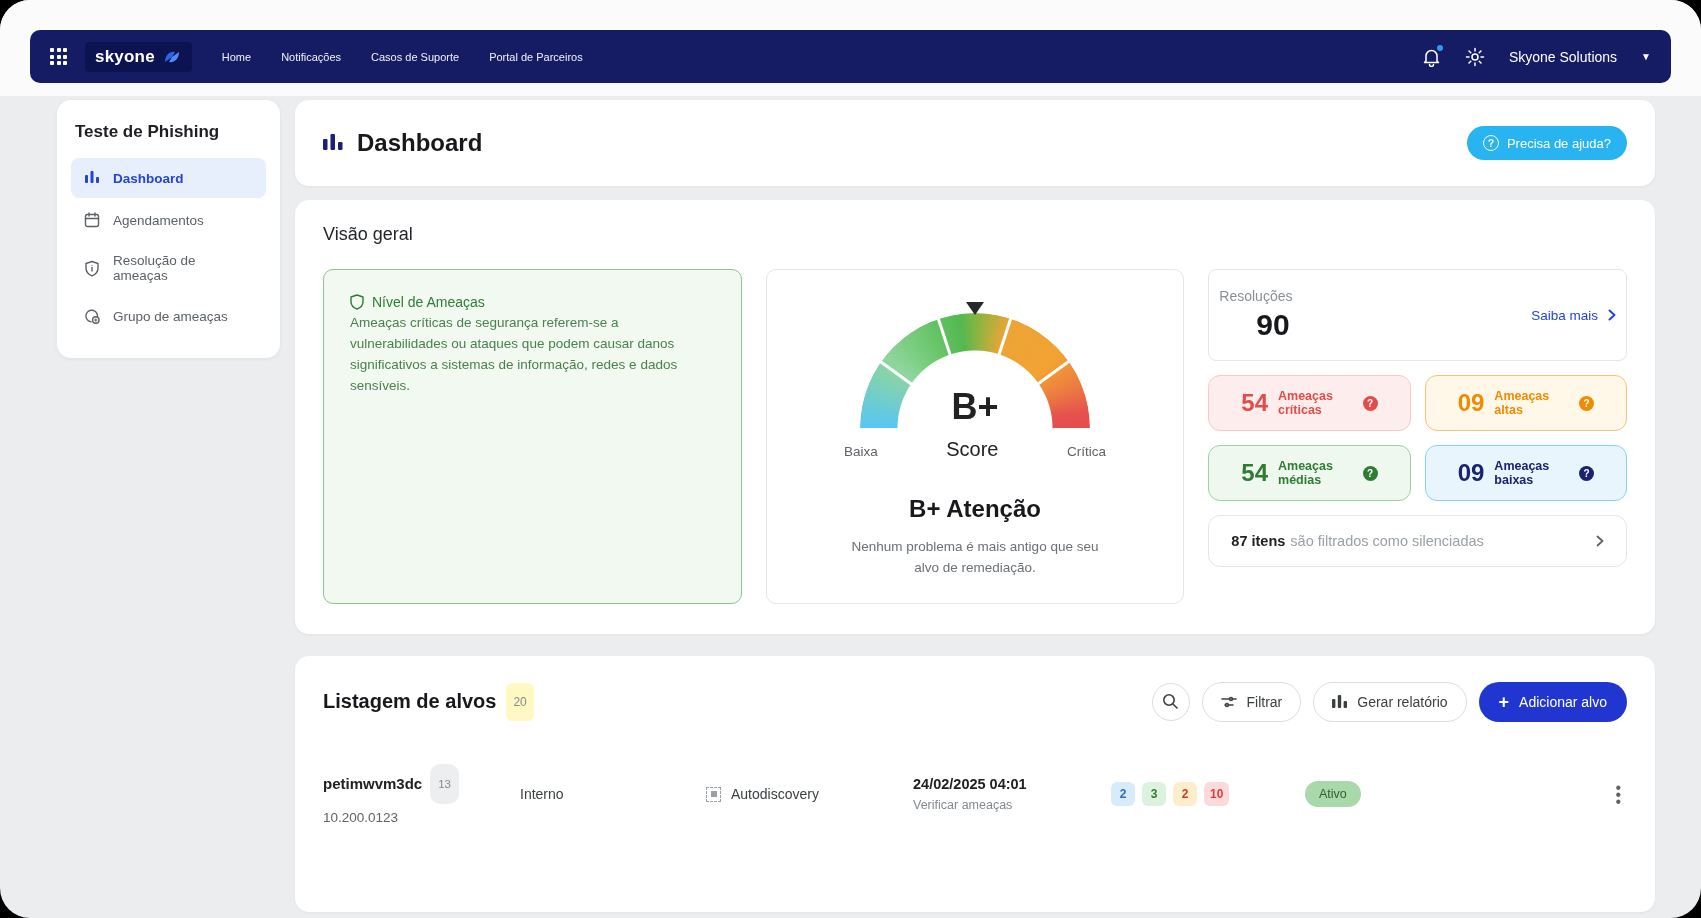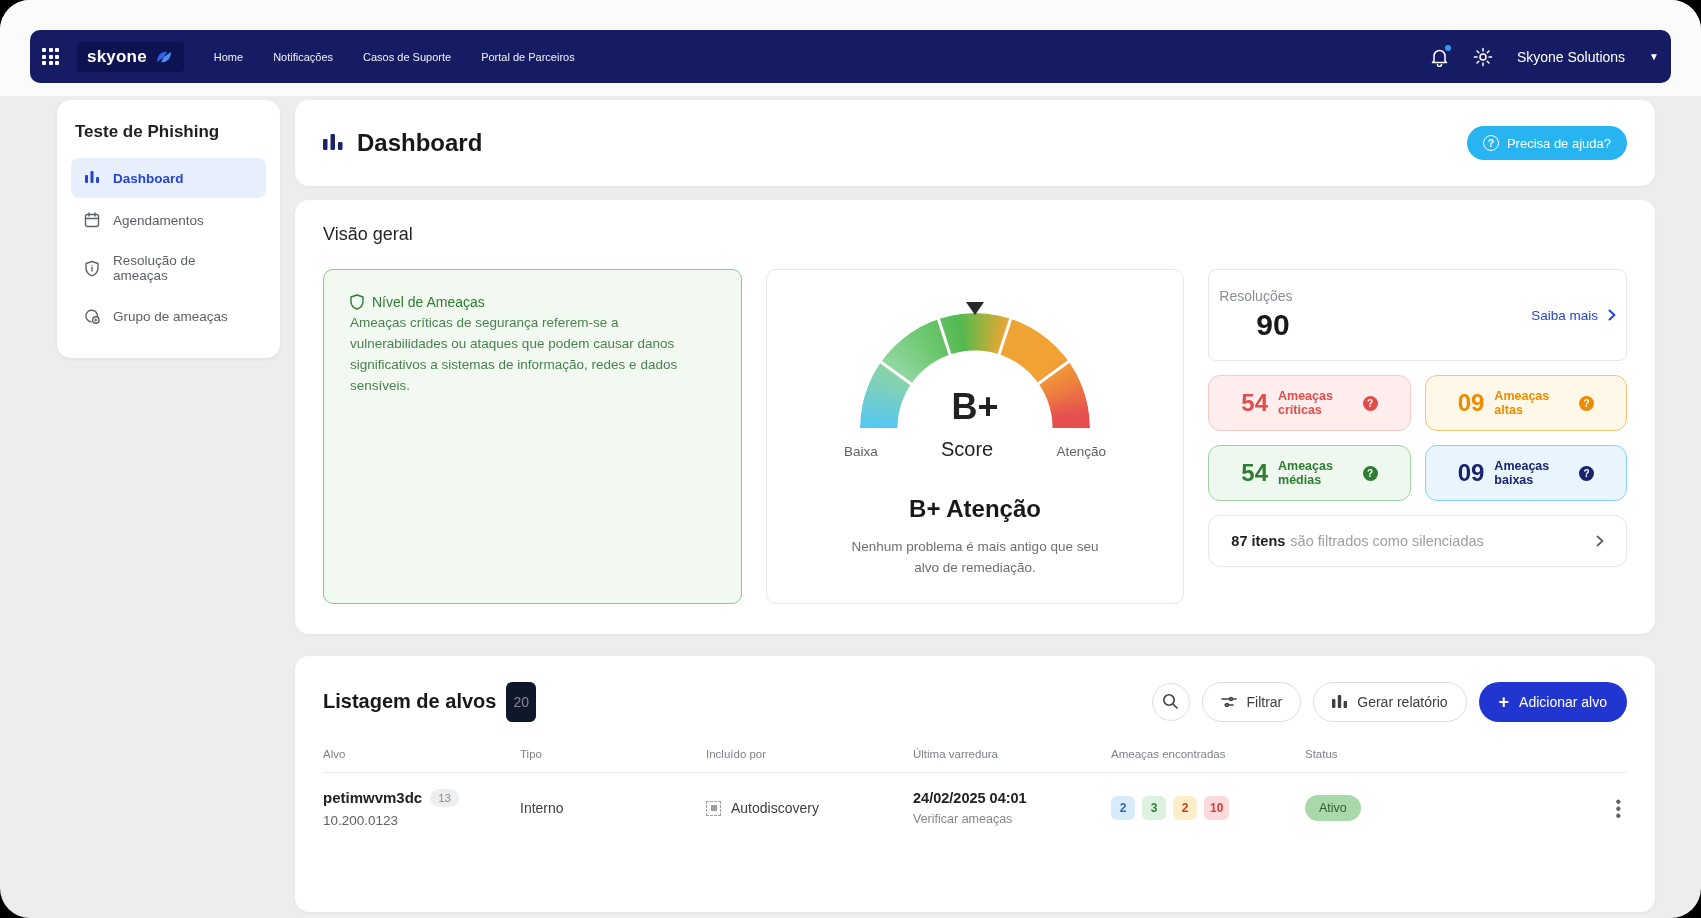"skyone" .navbar { padding: 0 12px -> 0 20px }
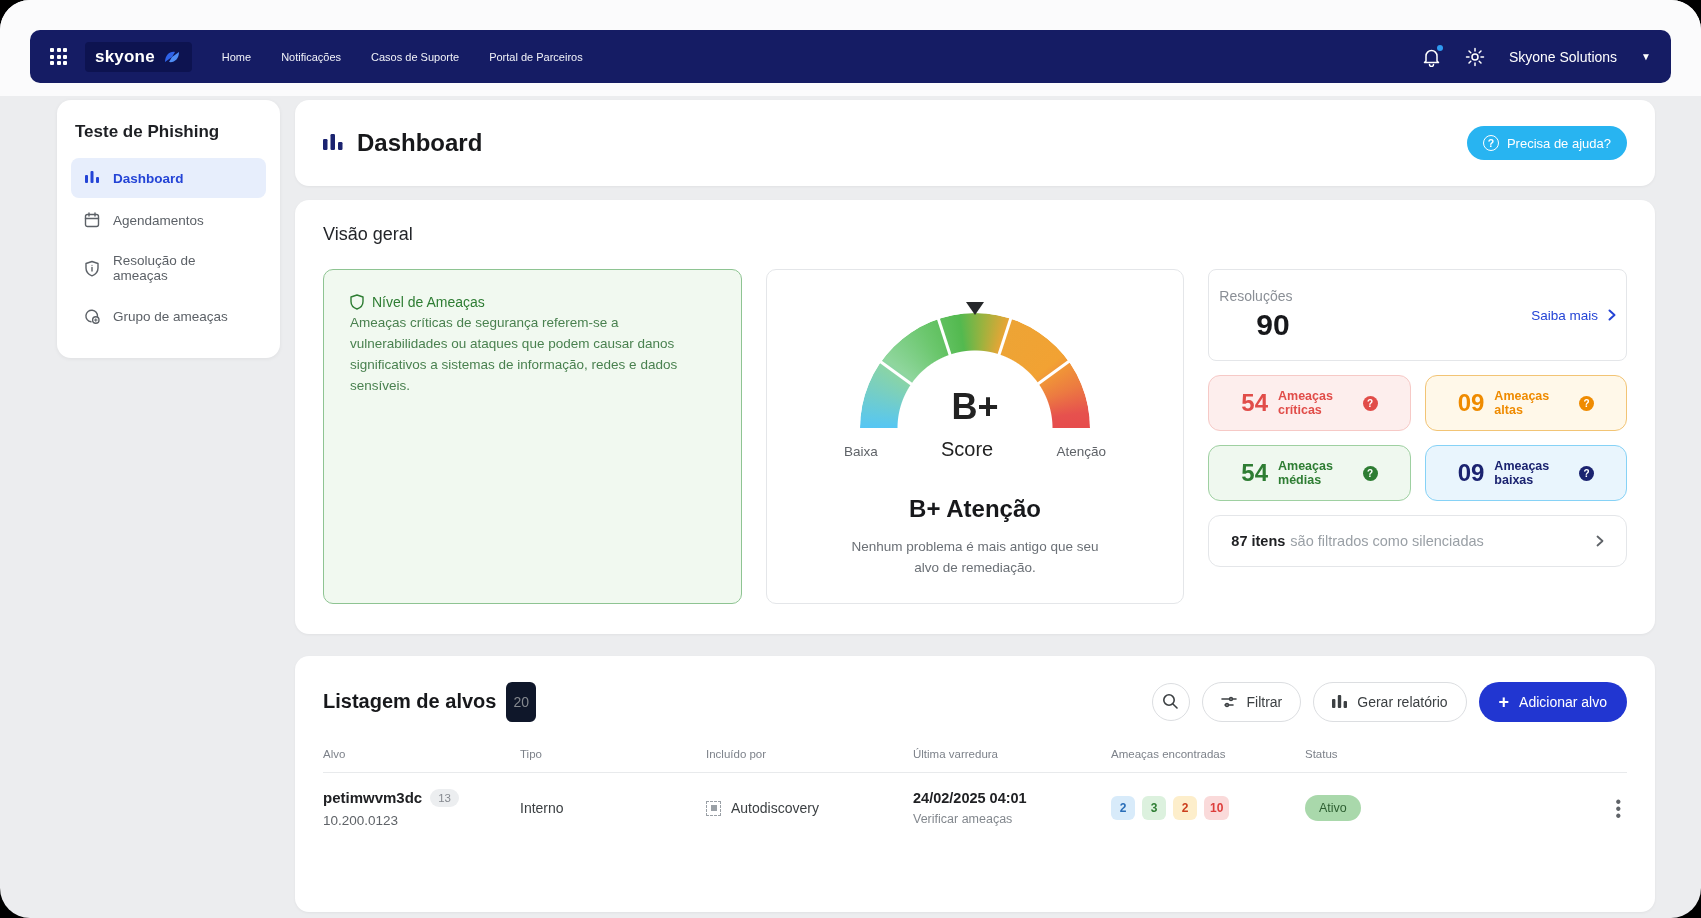"Atenção" span.side { text: Atenção -> Crítica }
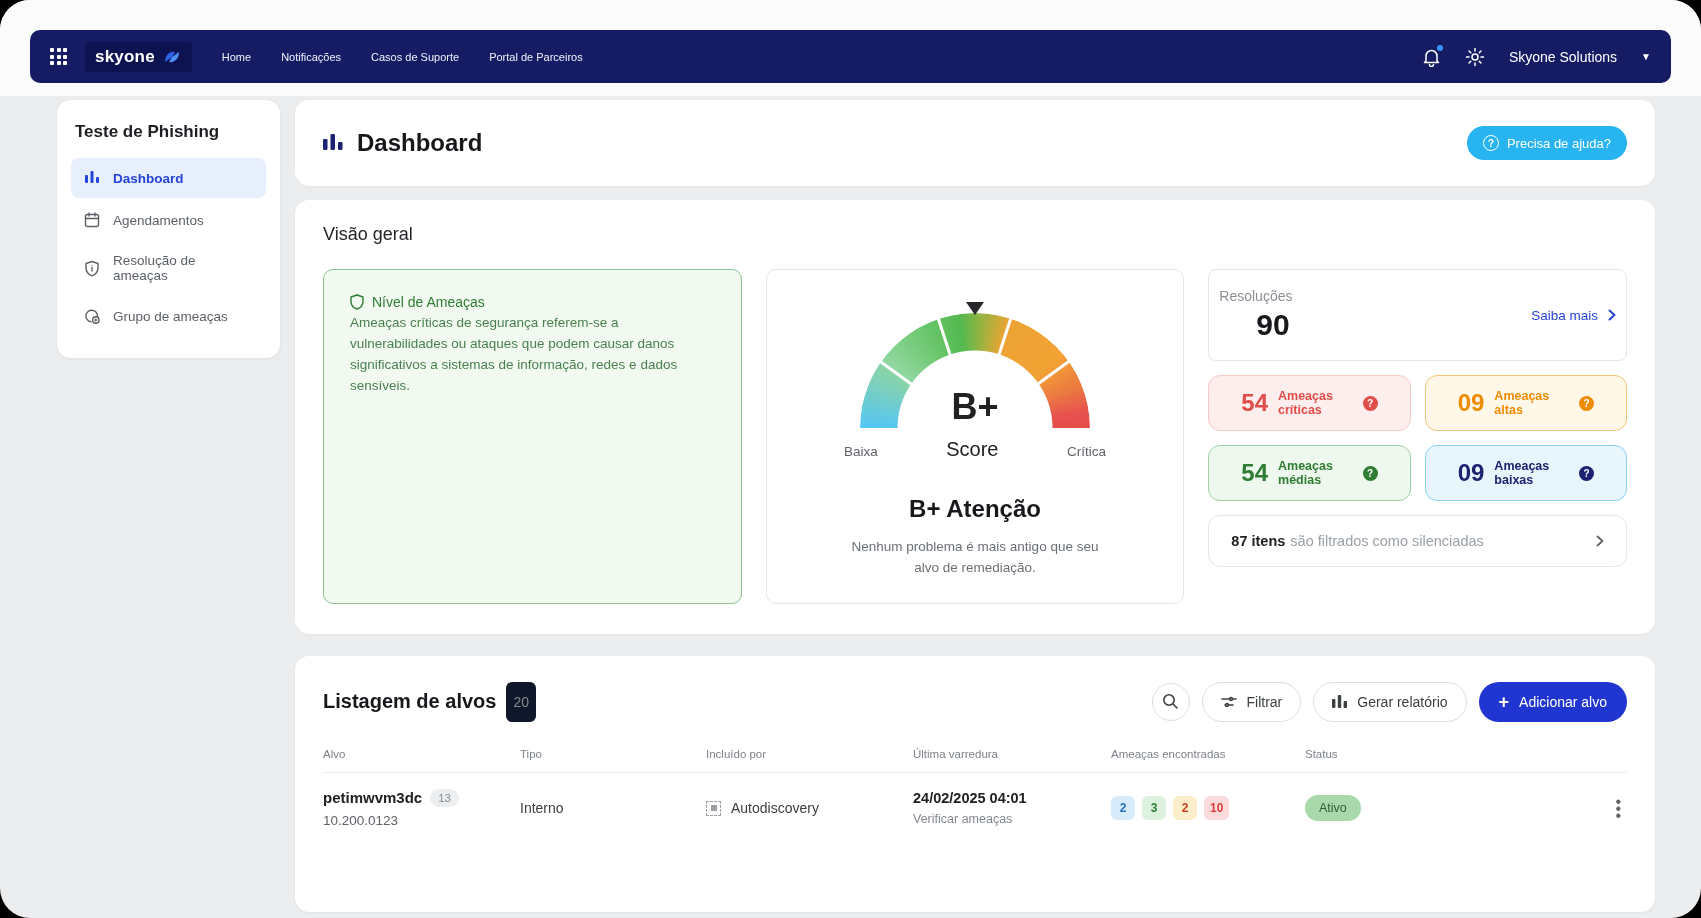"20" .count-badge { background: #0f172a -> #fef9c3; font-size: 14px -> 12px }
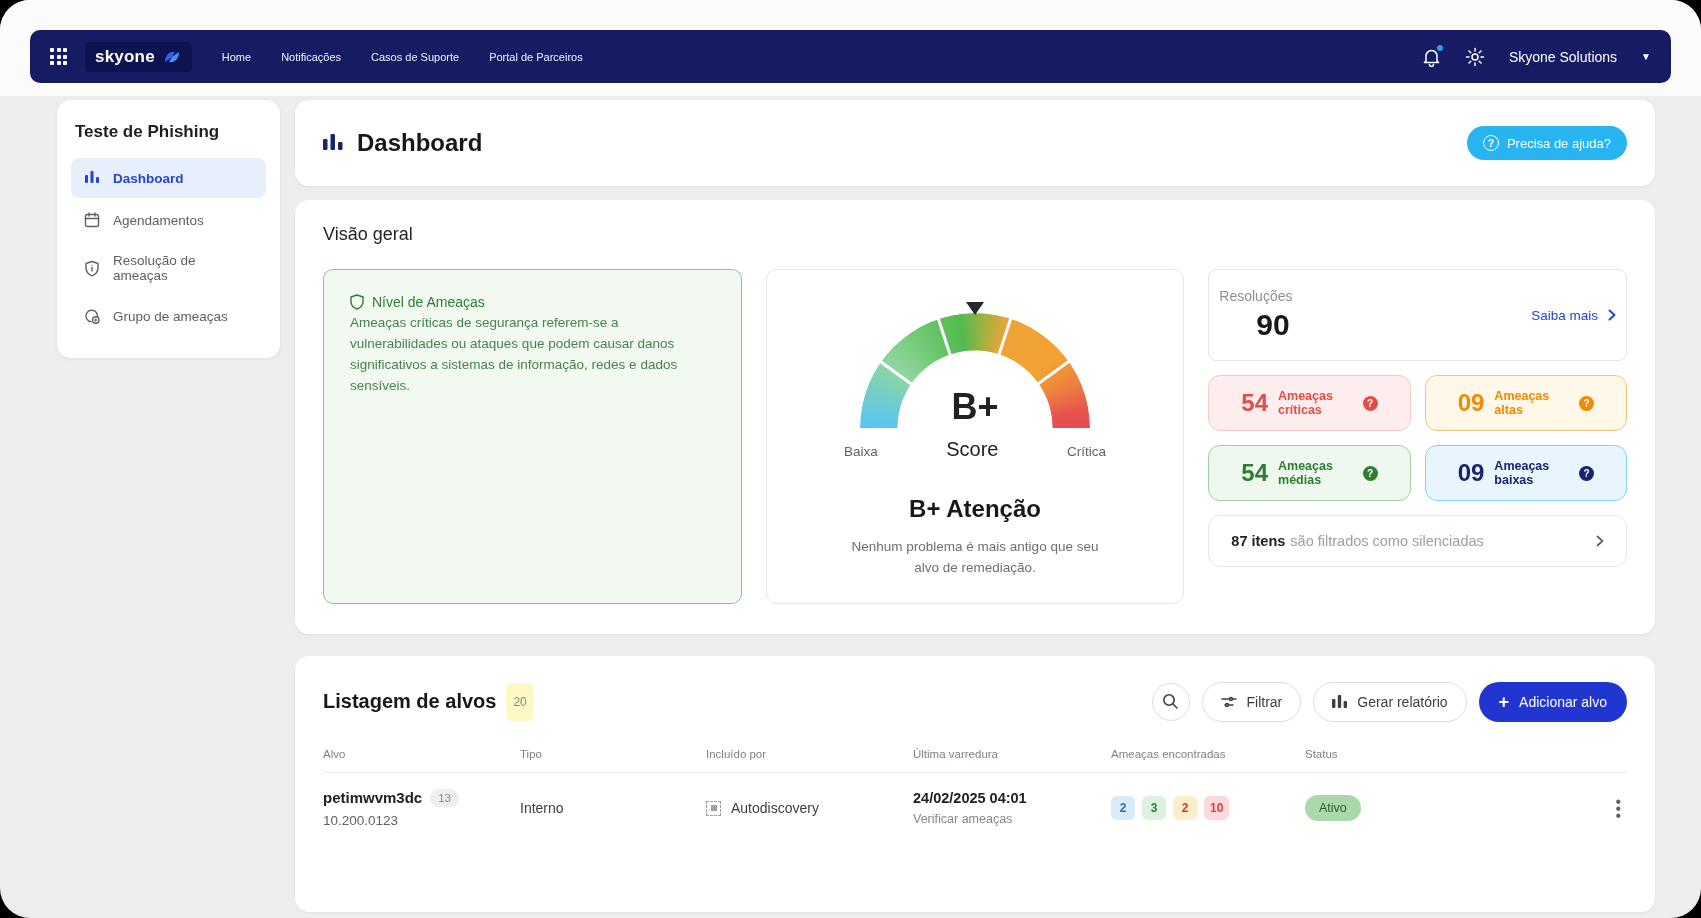"Alvo" div.tr { html: <div> <span>Alvo</span> <span>Tipo</span> <span>Incluído por</span> <span>Última varredura</span> <span>Ameaças encontradas</span> <span>Status</span> <span></span> </div> -> none }
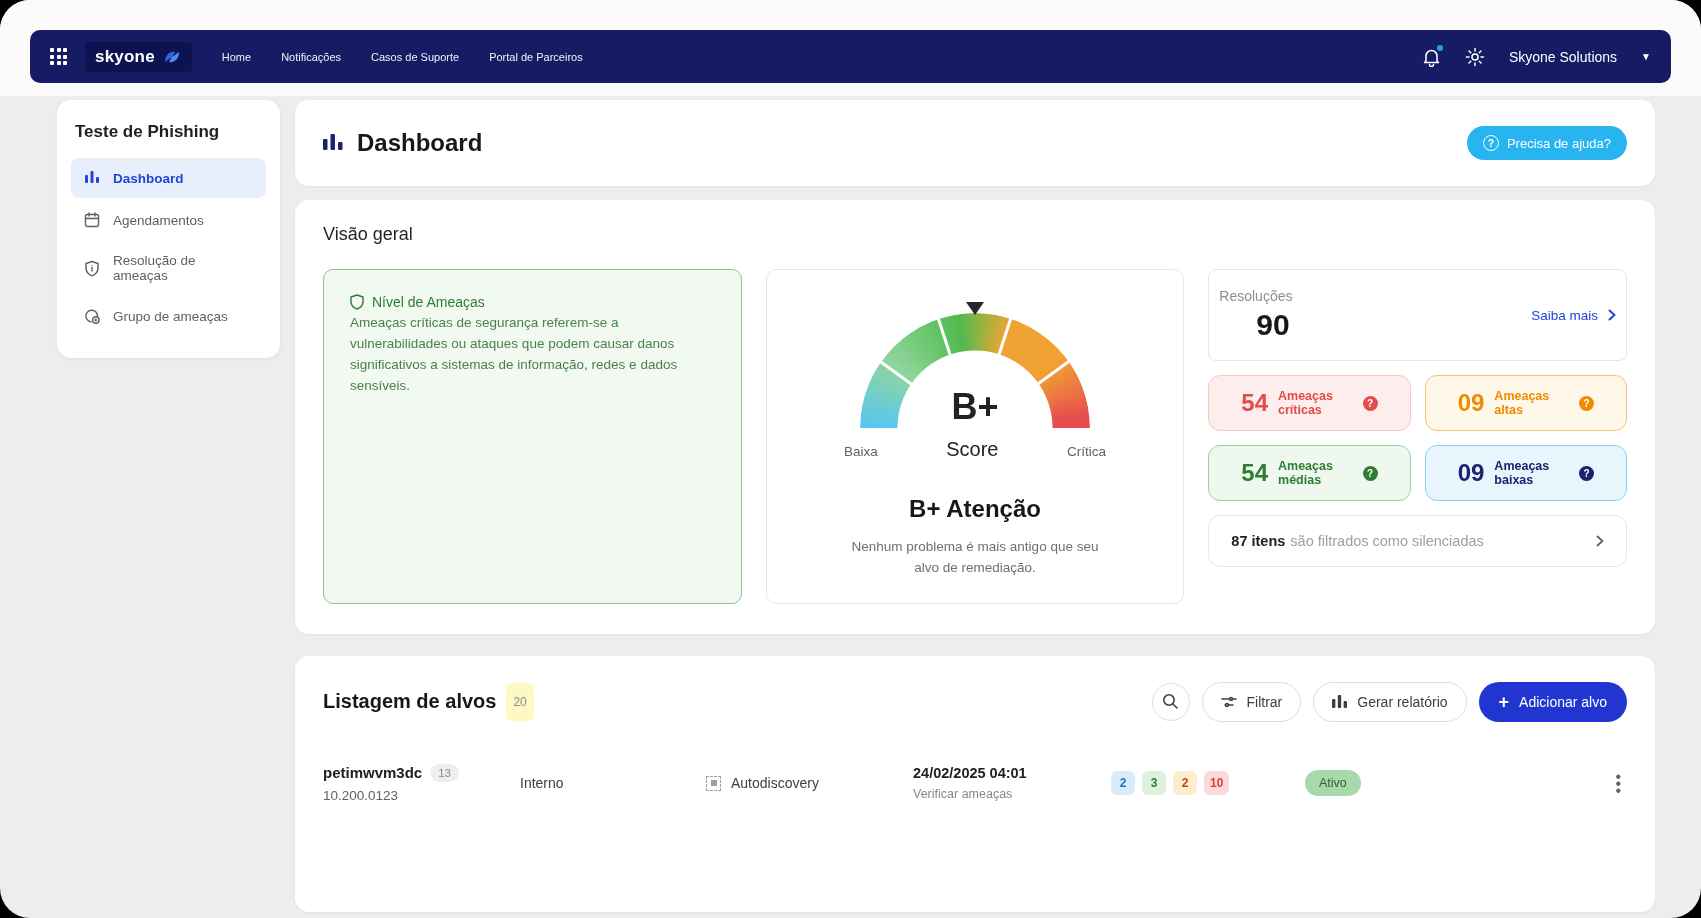"13" .name-badge { padding: 3px 8px -> 14px 8px }
